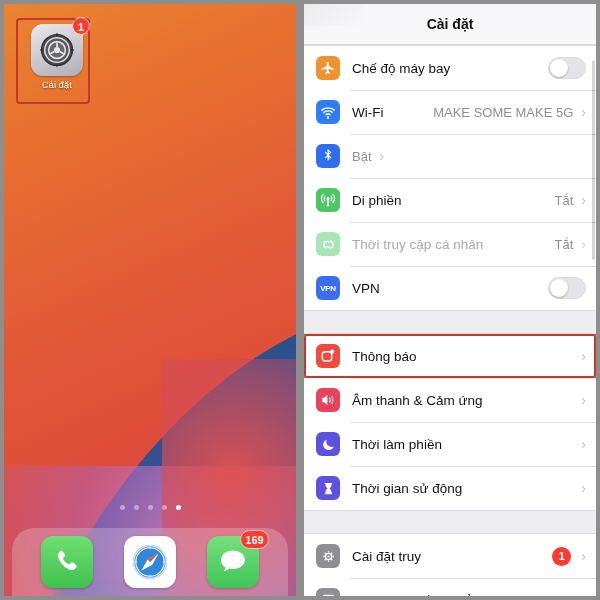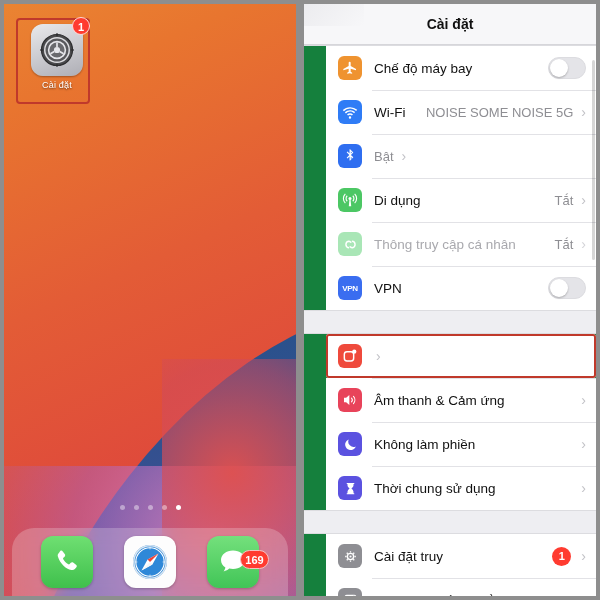"Chế độ máy bay" .grp { padding-left: 22px -> none }
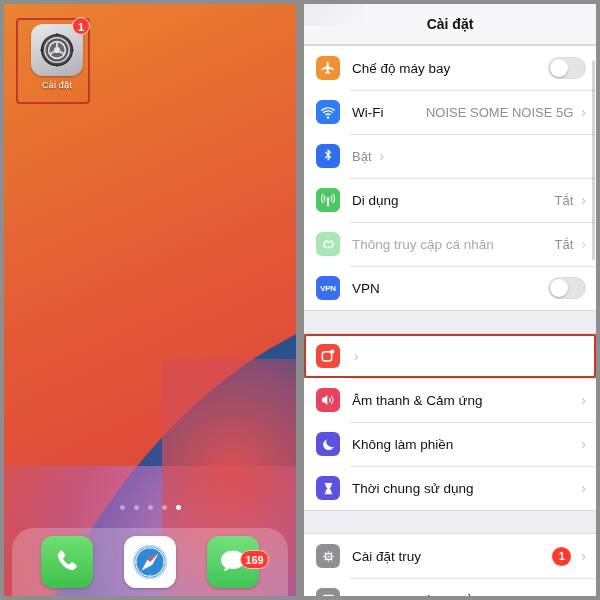"NOISE SOME NOISE 5G" div.val { text: NOISE SOME NOISE -> MAKE SOME MAKE }
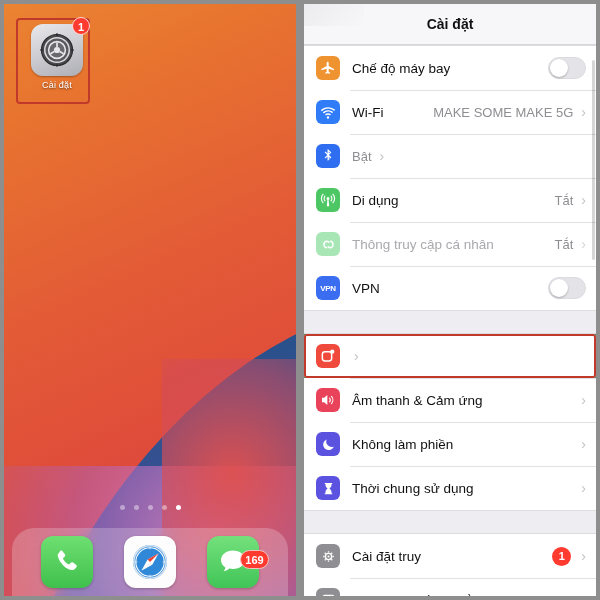"Di dụng" div.lbl { text: dụng -> phiền }
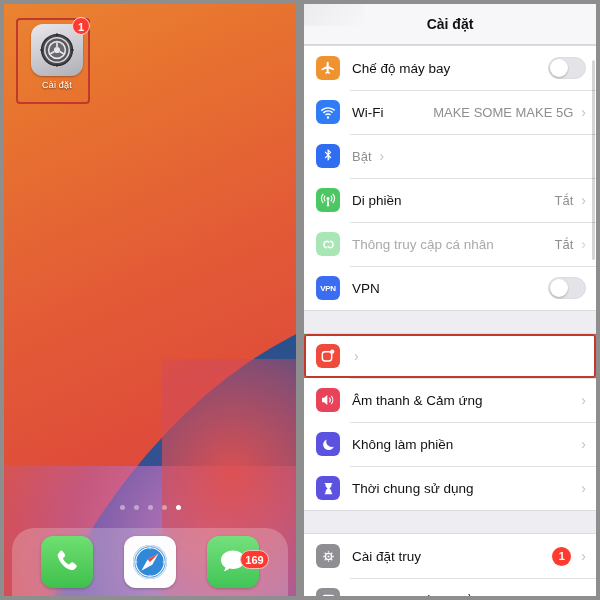"Thông truy cập cá nhân" div.lbl { text: Thông -> Thời }
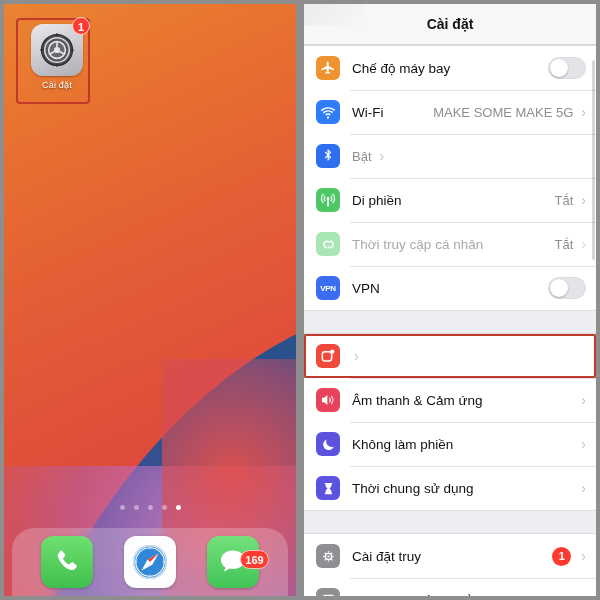"Thông báo" div.lbl { html: none -> <div>Thông báo</div> }
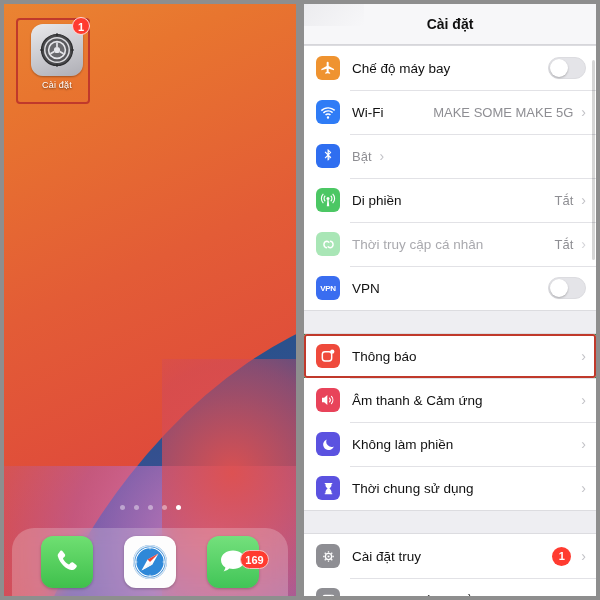"Không làm phiền" div.lbl { text: Không -> Thời }
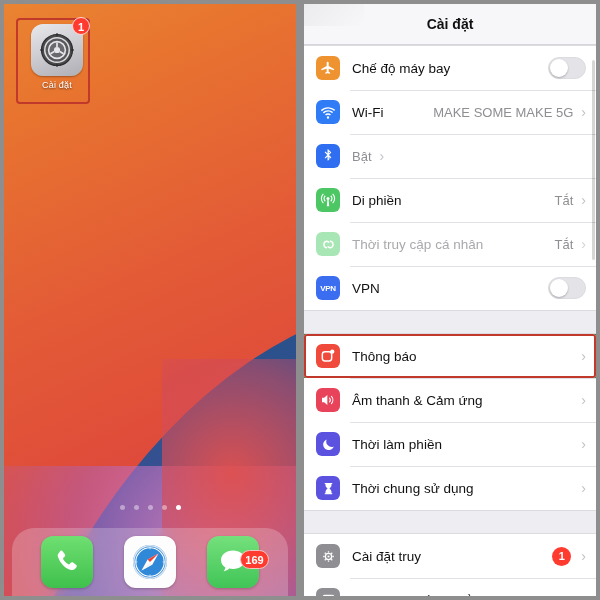"Thời chung sử dụng" div.lbl { text: chung sử dụng -> gian sử động }
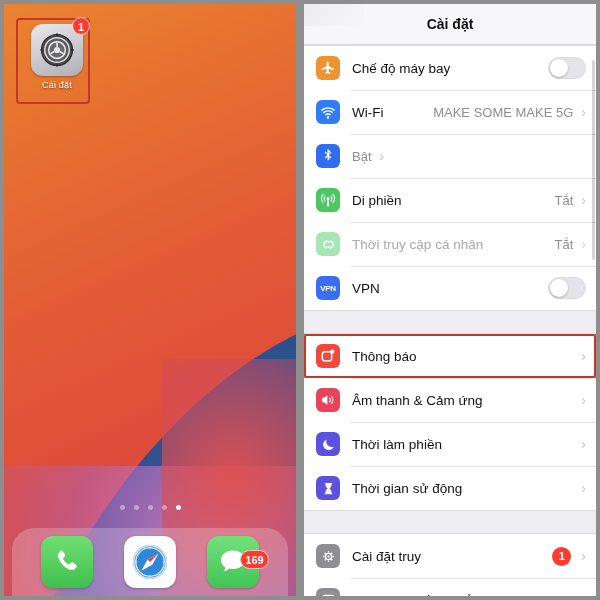"169" .dock-badge { margin-top: 20px -> none }
